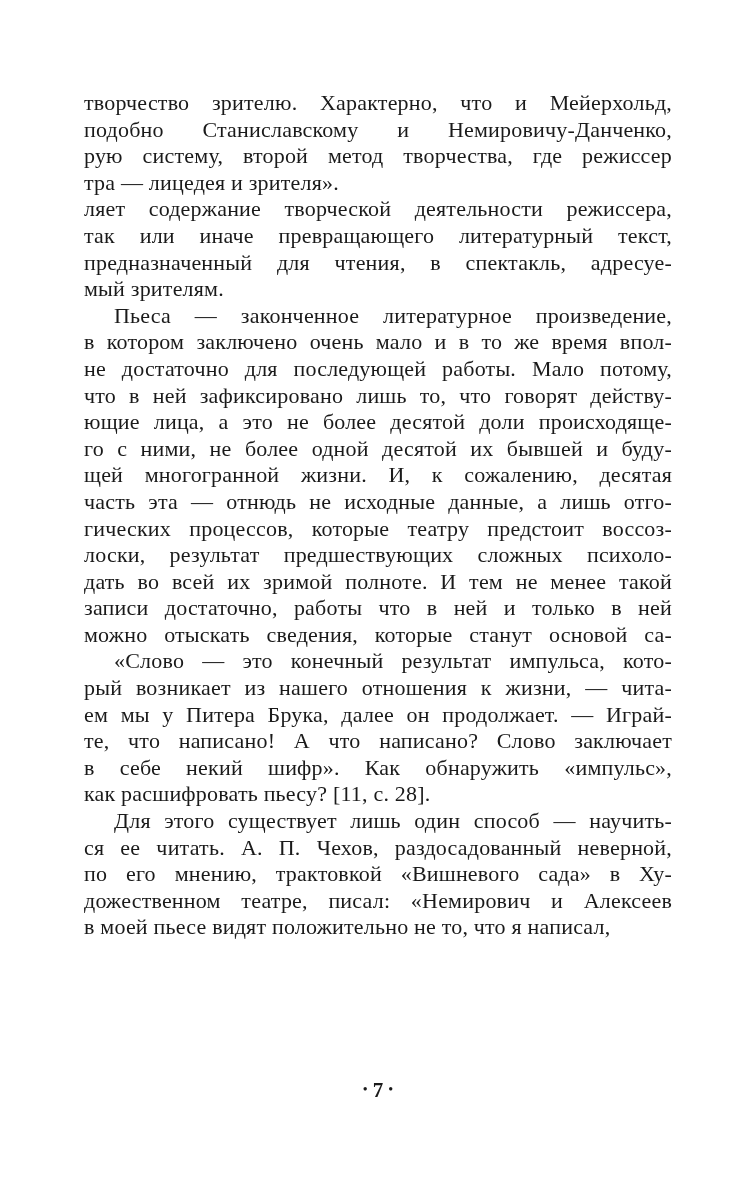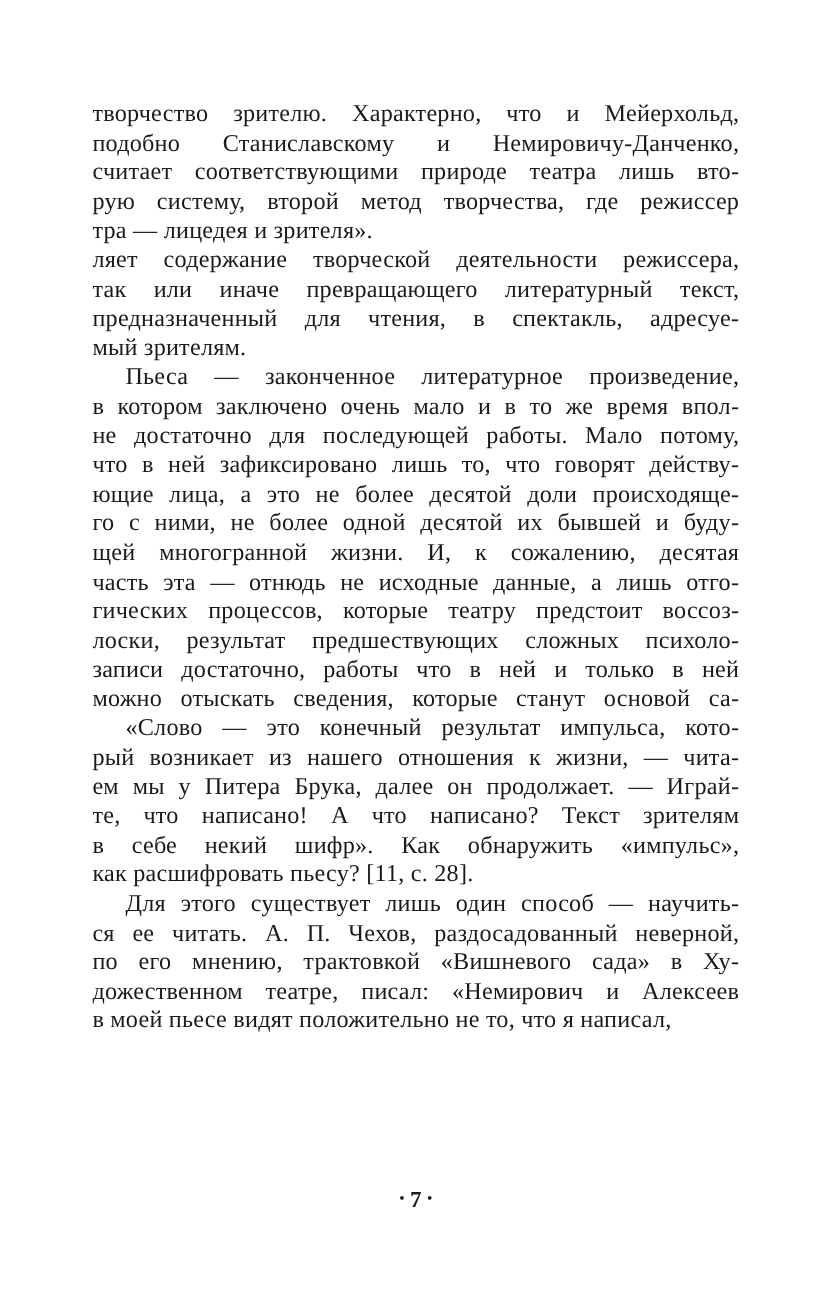"считает соответствующими природе театра" div.line { html: <div>считает соответствующими природе театра лишь вто-</div> -> none }
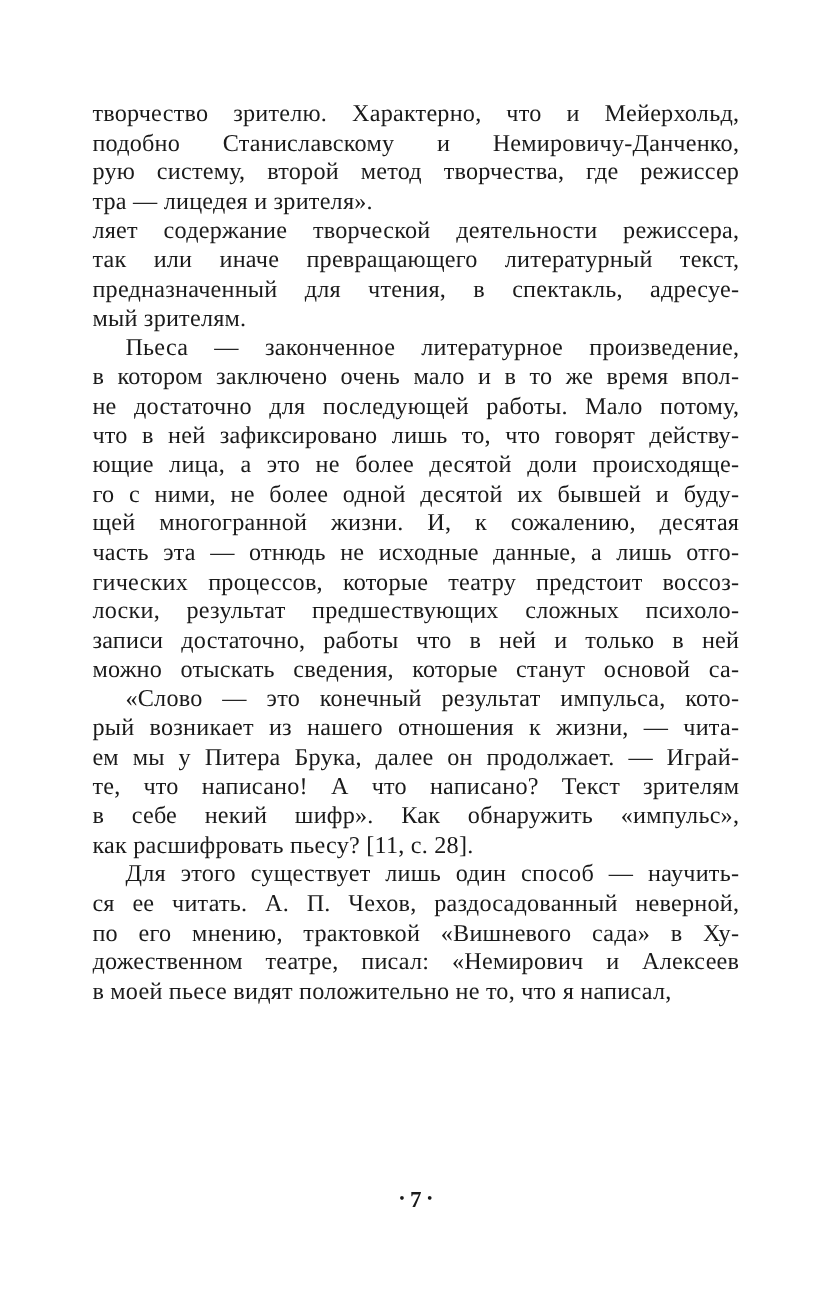"дать во всей их зримой" div.line { html: none -> <div>дать во всей их зримой полноте. И тем не менее такой</div> }
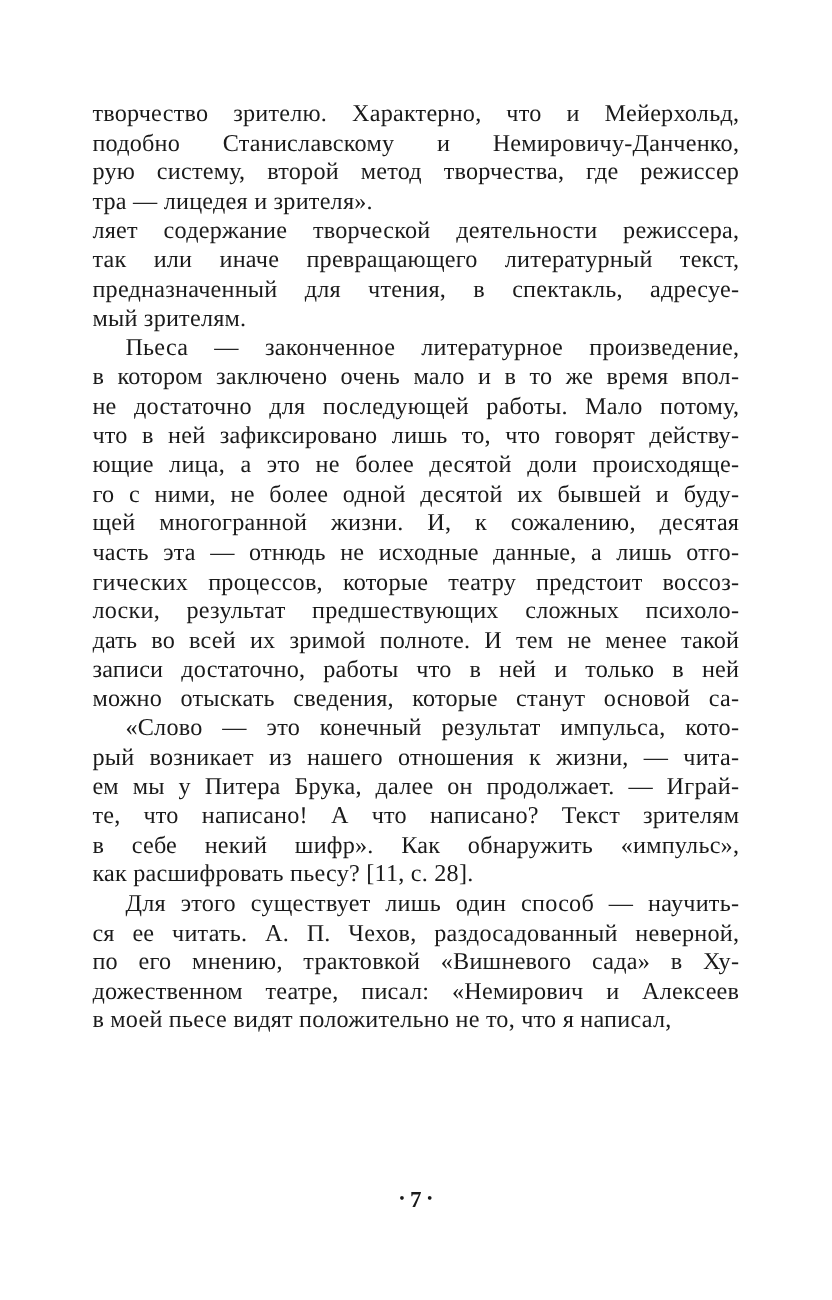"те, что написано! А что" div.line { text: Текст зрителям -> Слово заключает }
